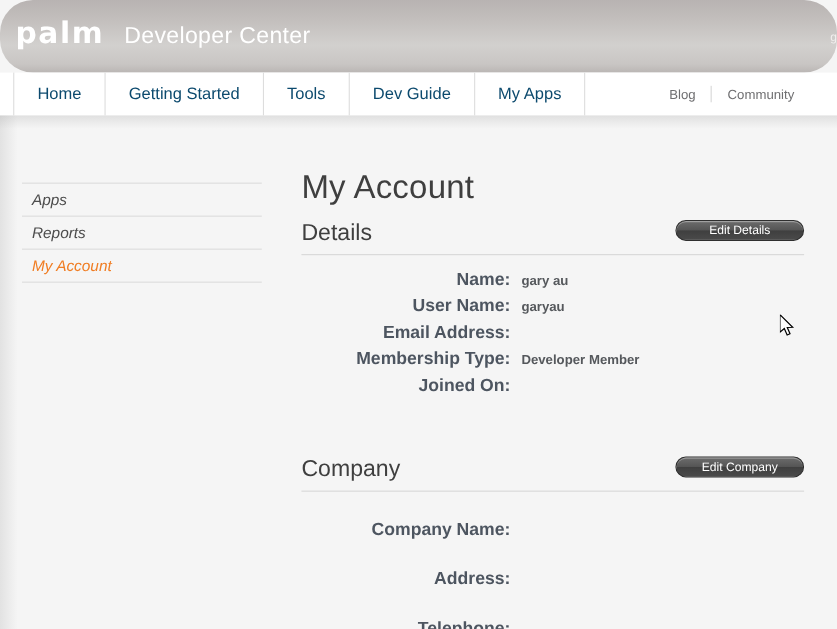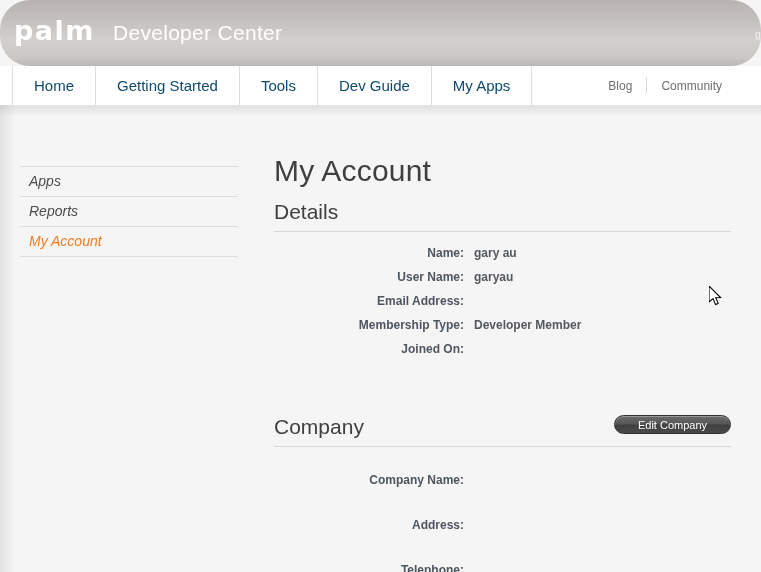"Edit Details" div.btn-pill { html: none -> <div>Edit Details</div> }
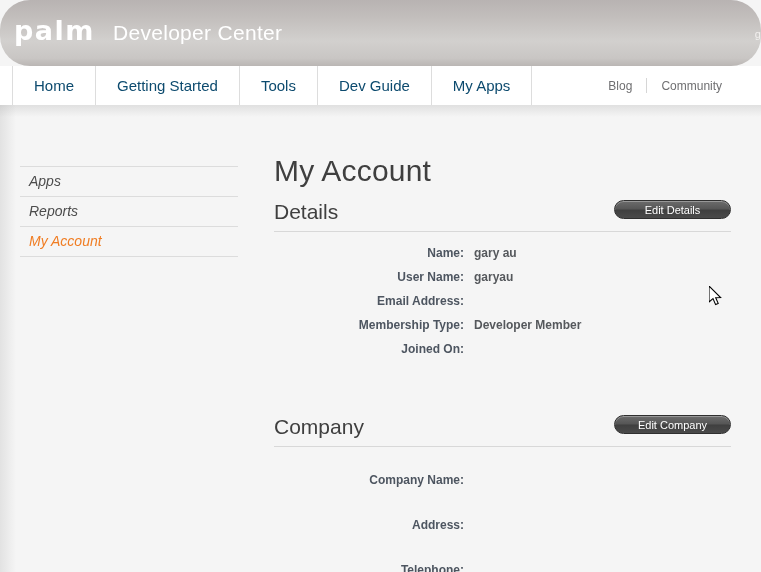"Name:" .field-label { font-size: 12px -> 16px }
